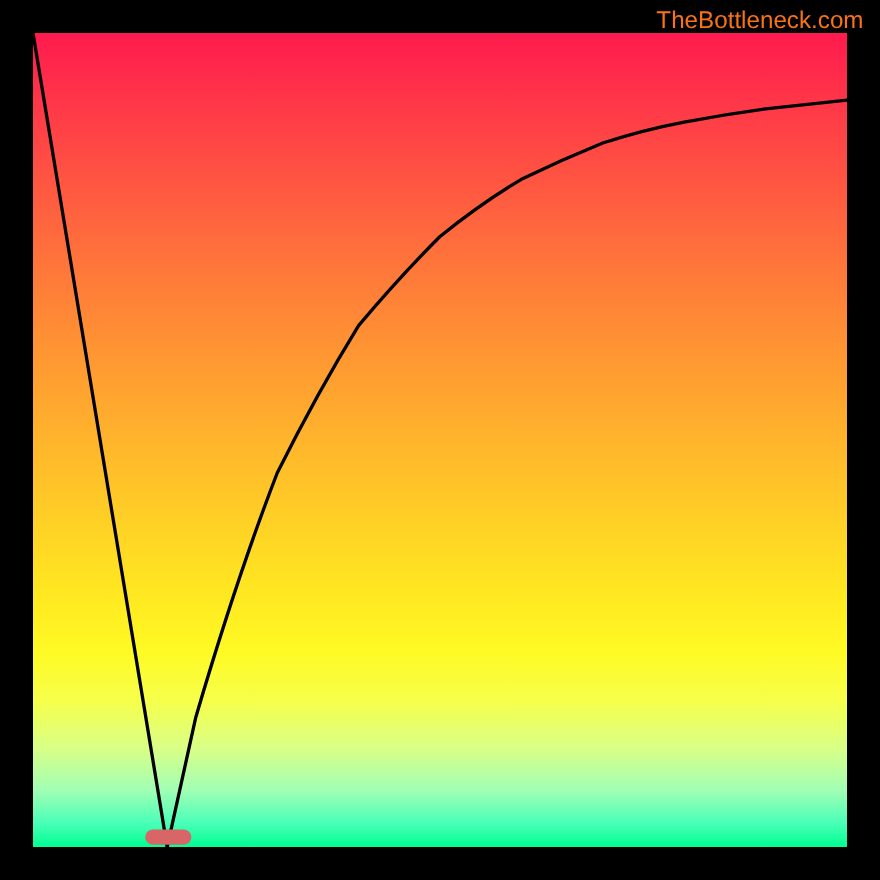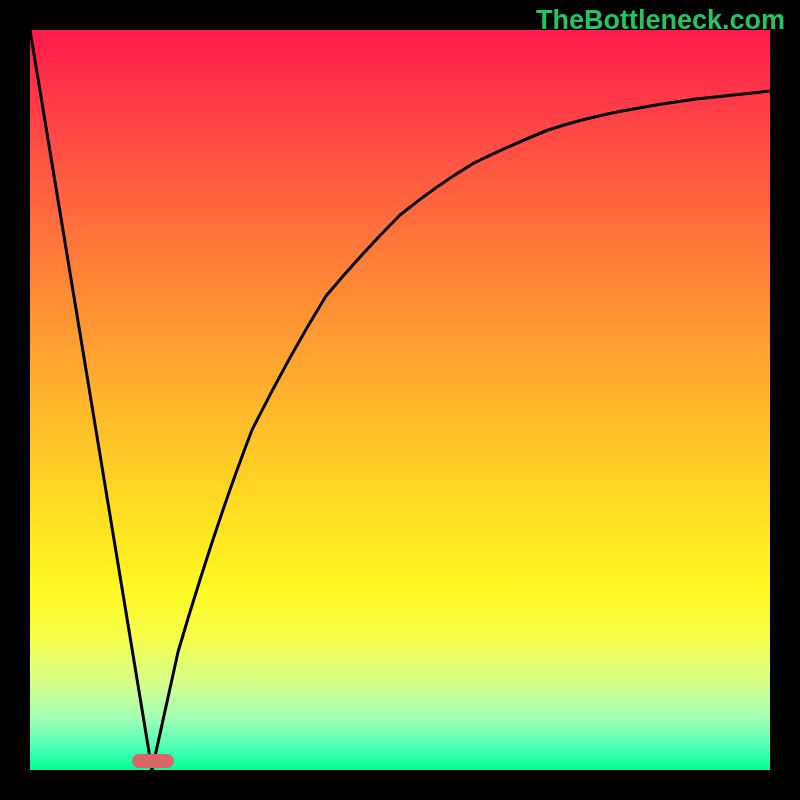"TheBottleneck.com" .attribution { color: #22c55e -> #f97316; font-size: 27px -> 22px; font-weight: bold -> normal }
